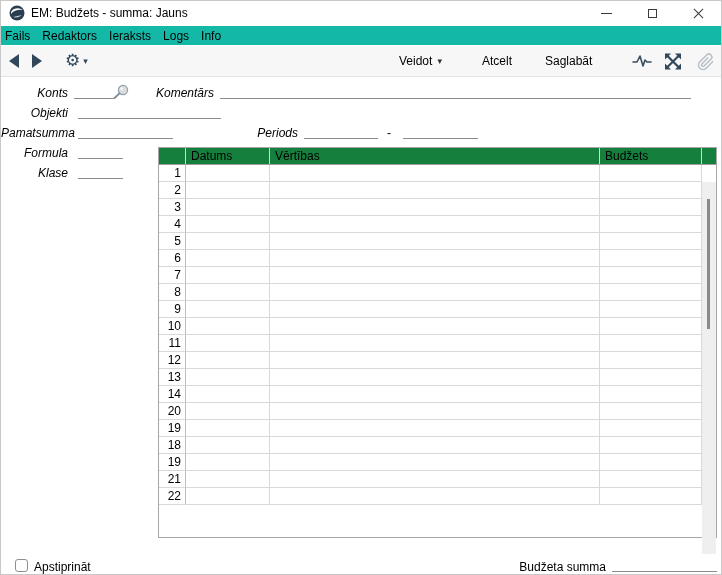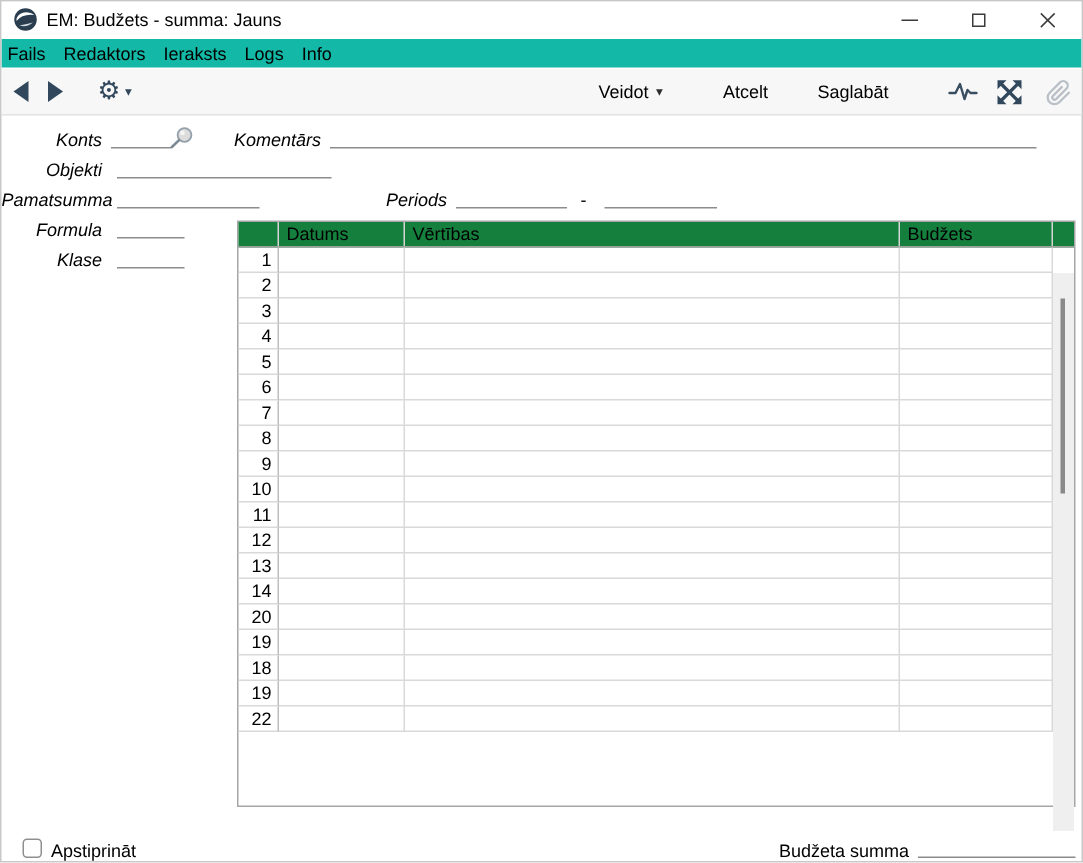"21" div.grow { html: none -> <div> <div>21</div> <div></div> <div></div> <div></div> </div> }
